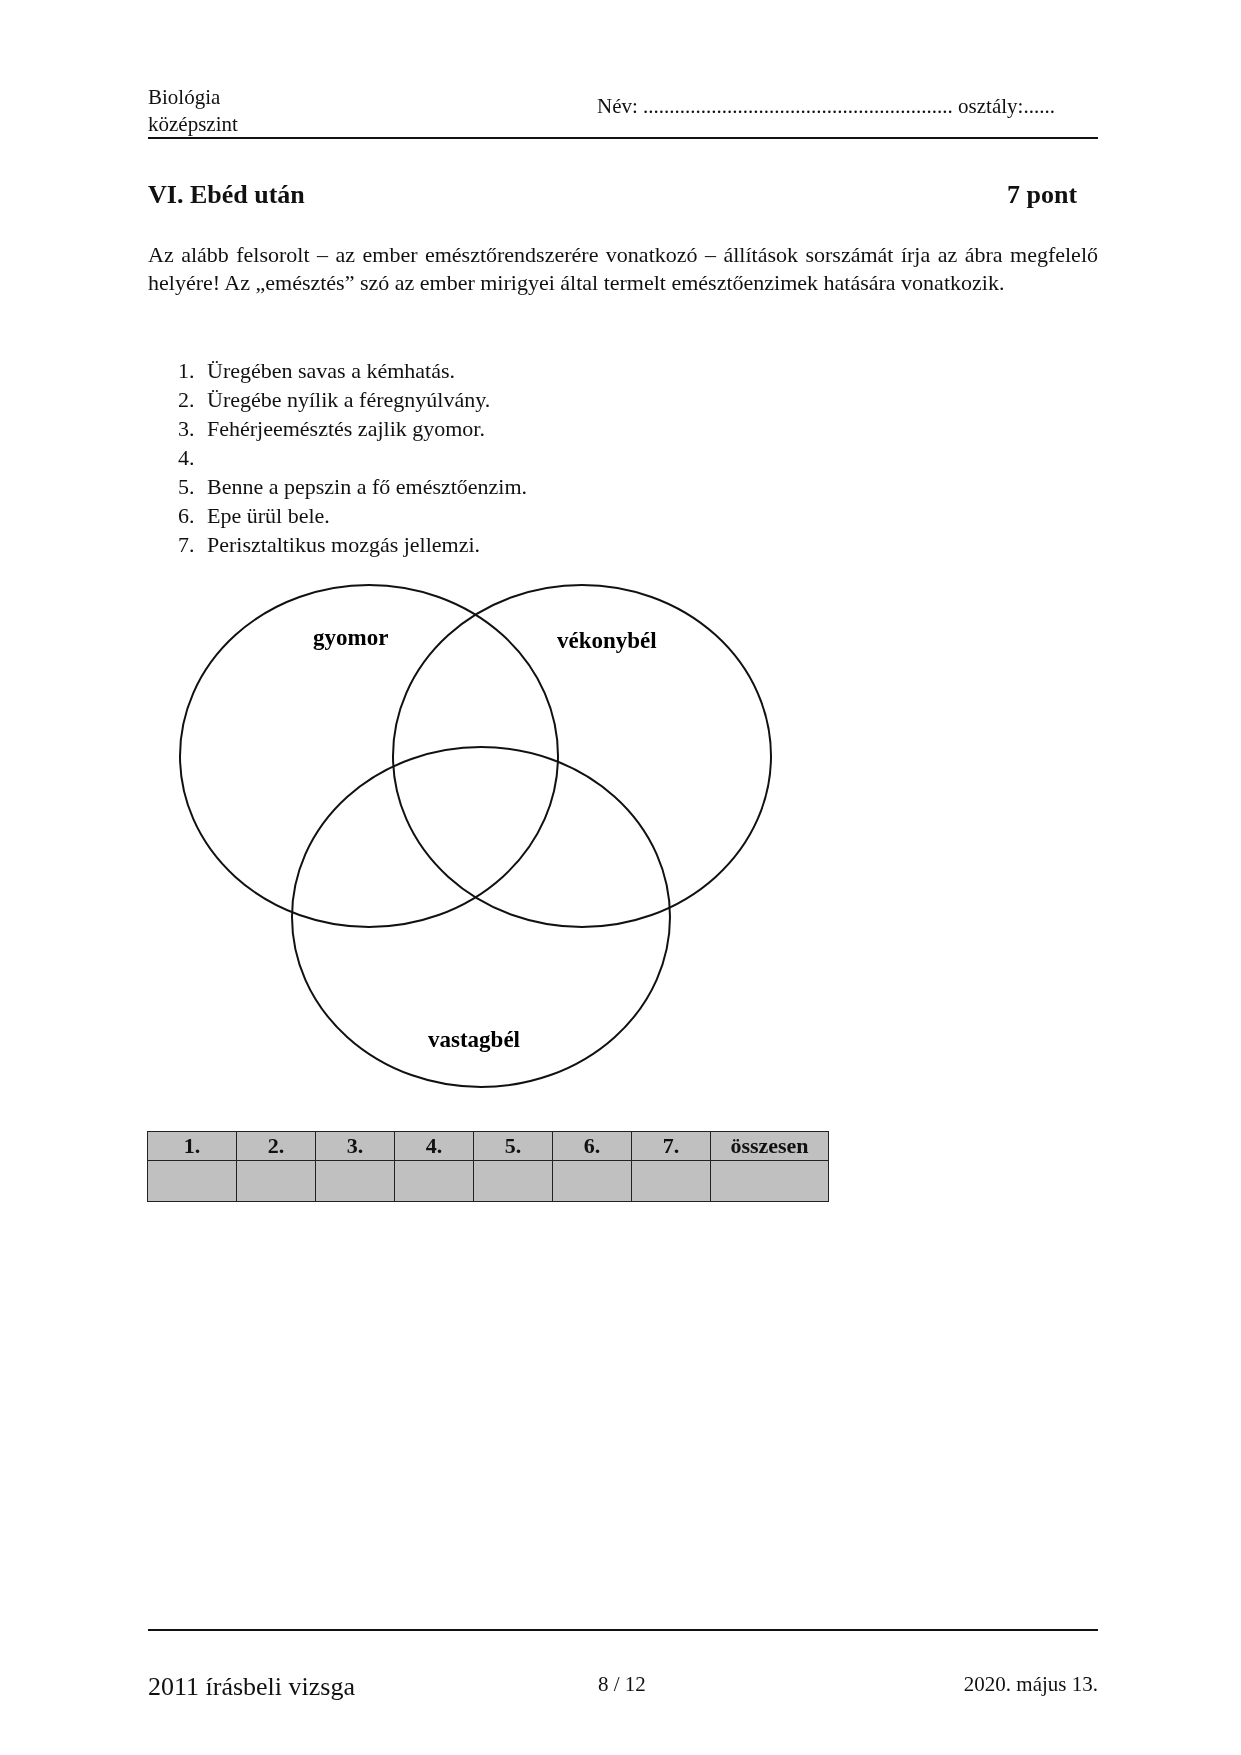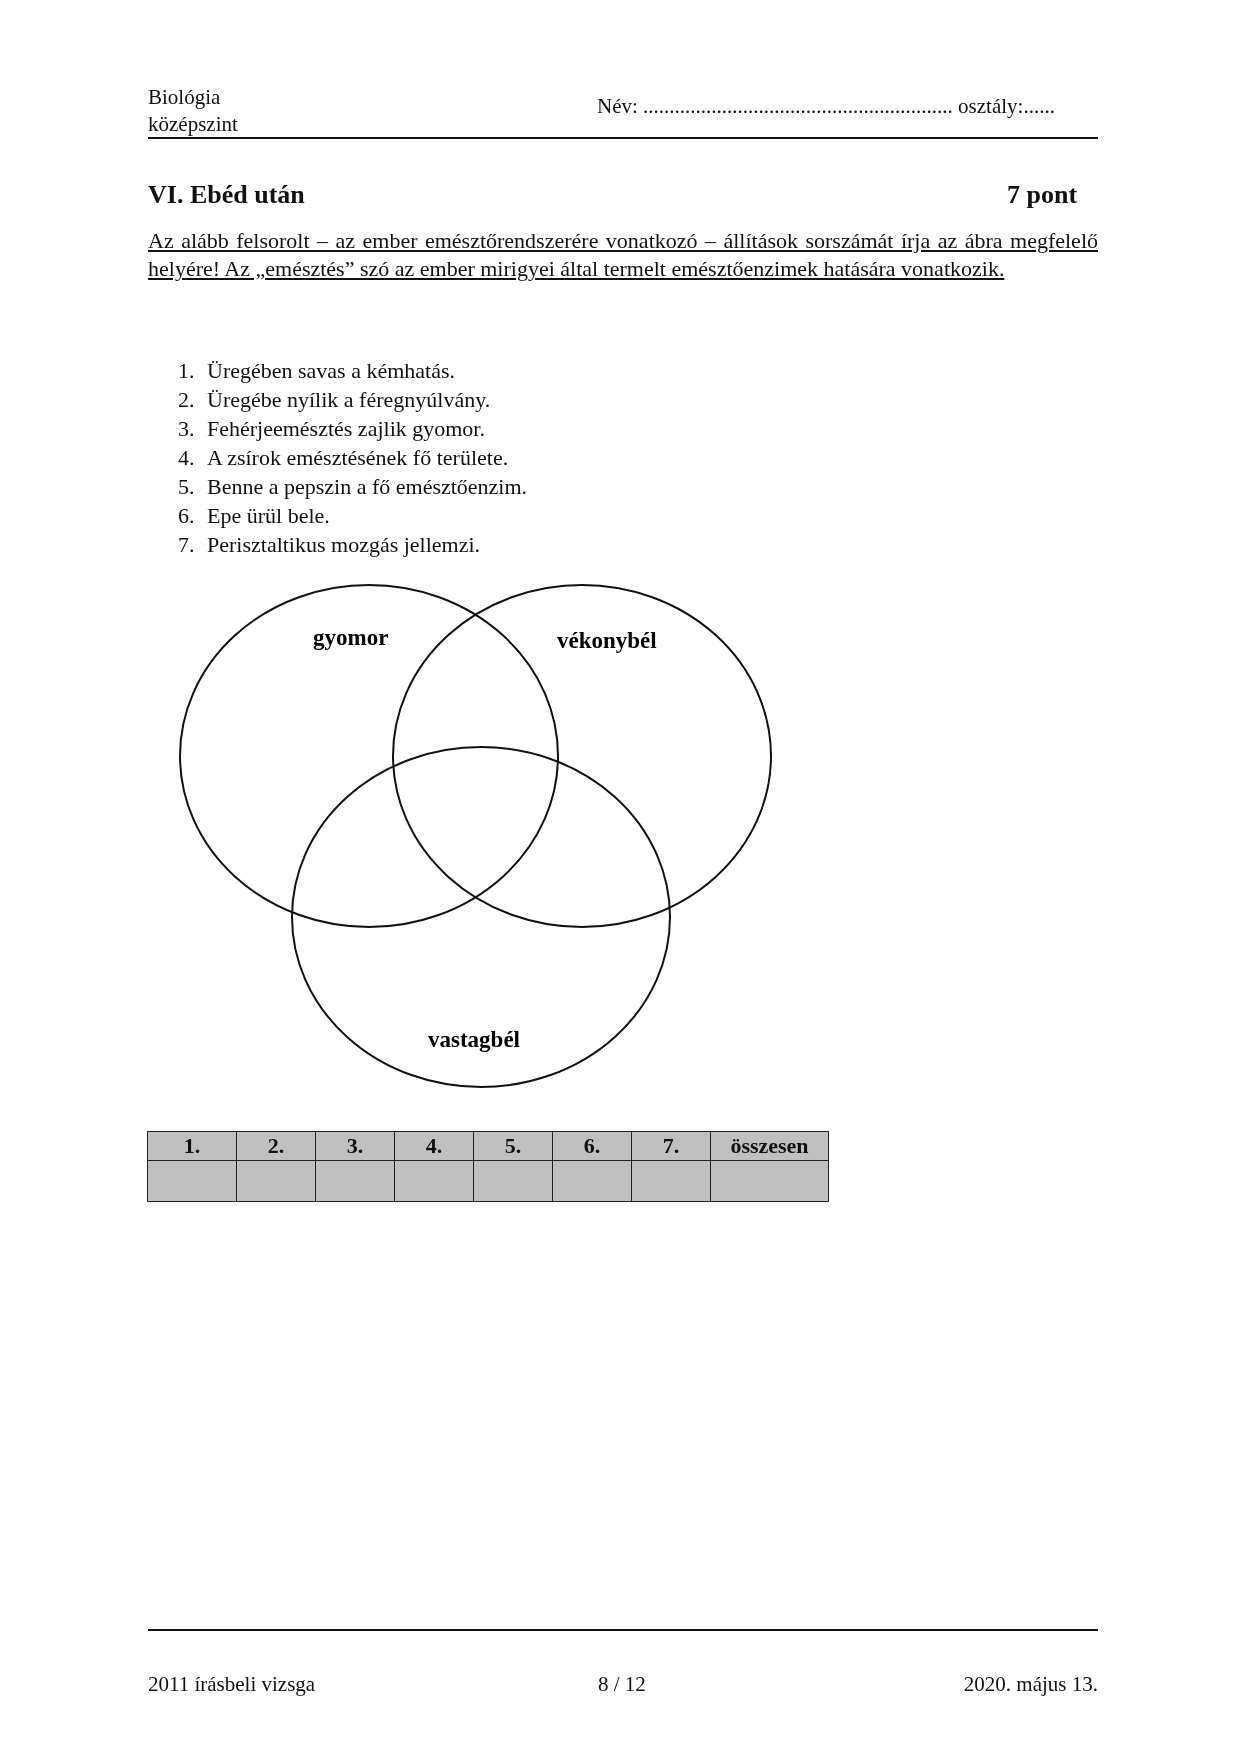"Az alább felsorolt – az" .intro { text-decoration: underline -> none; top: 227px -> 241px }
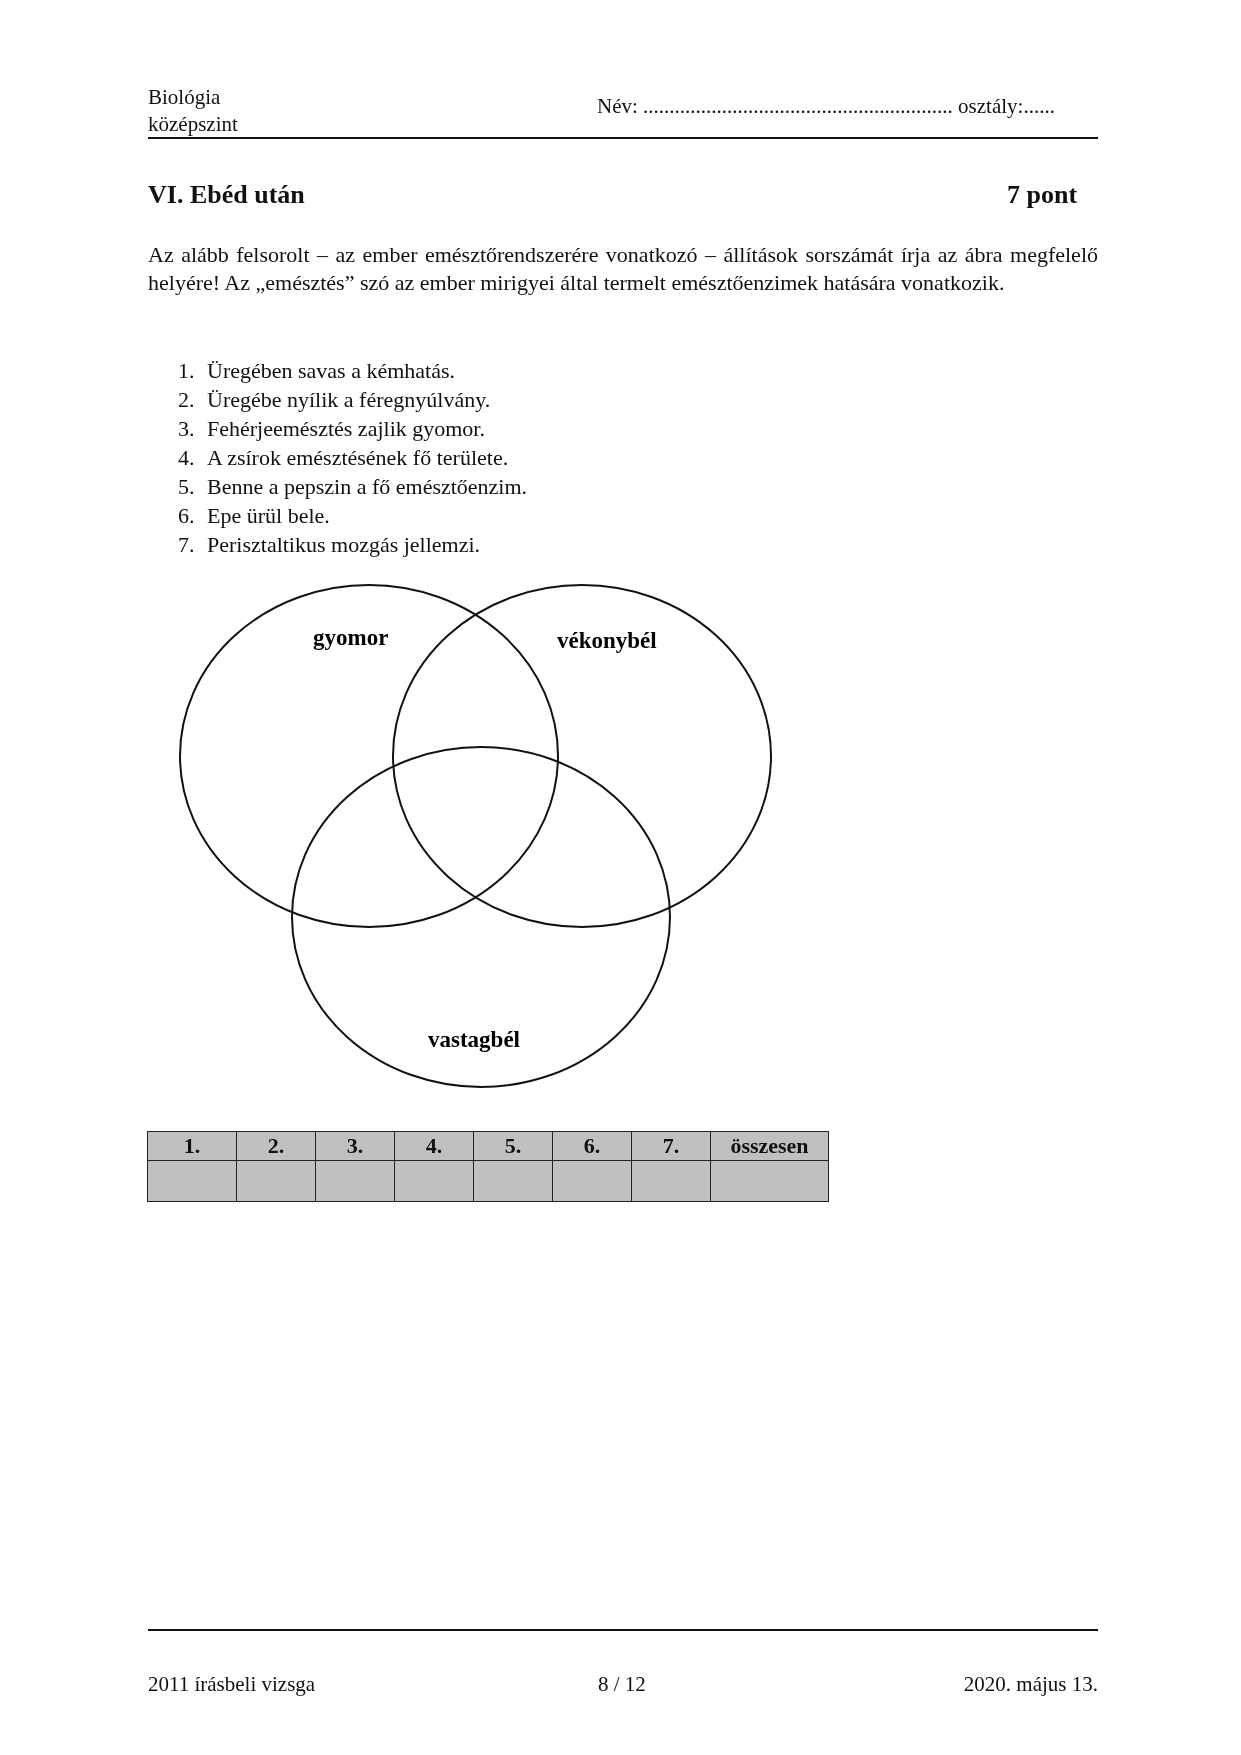"A zsírok emésztésének fő területe." span { html: <span>A zsírok emésztésének fő területe.</span> -> none }
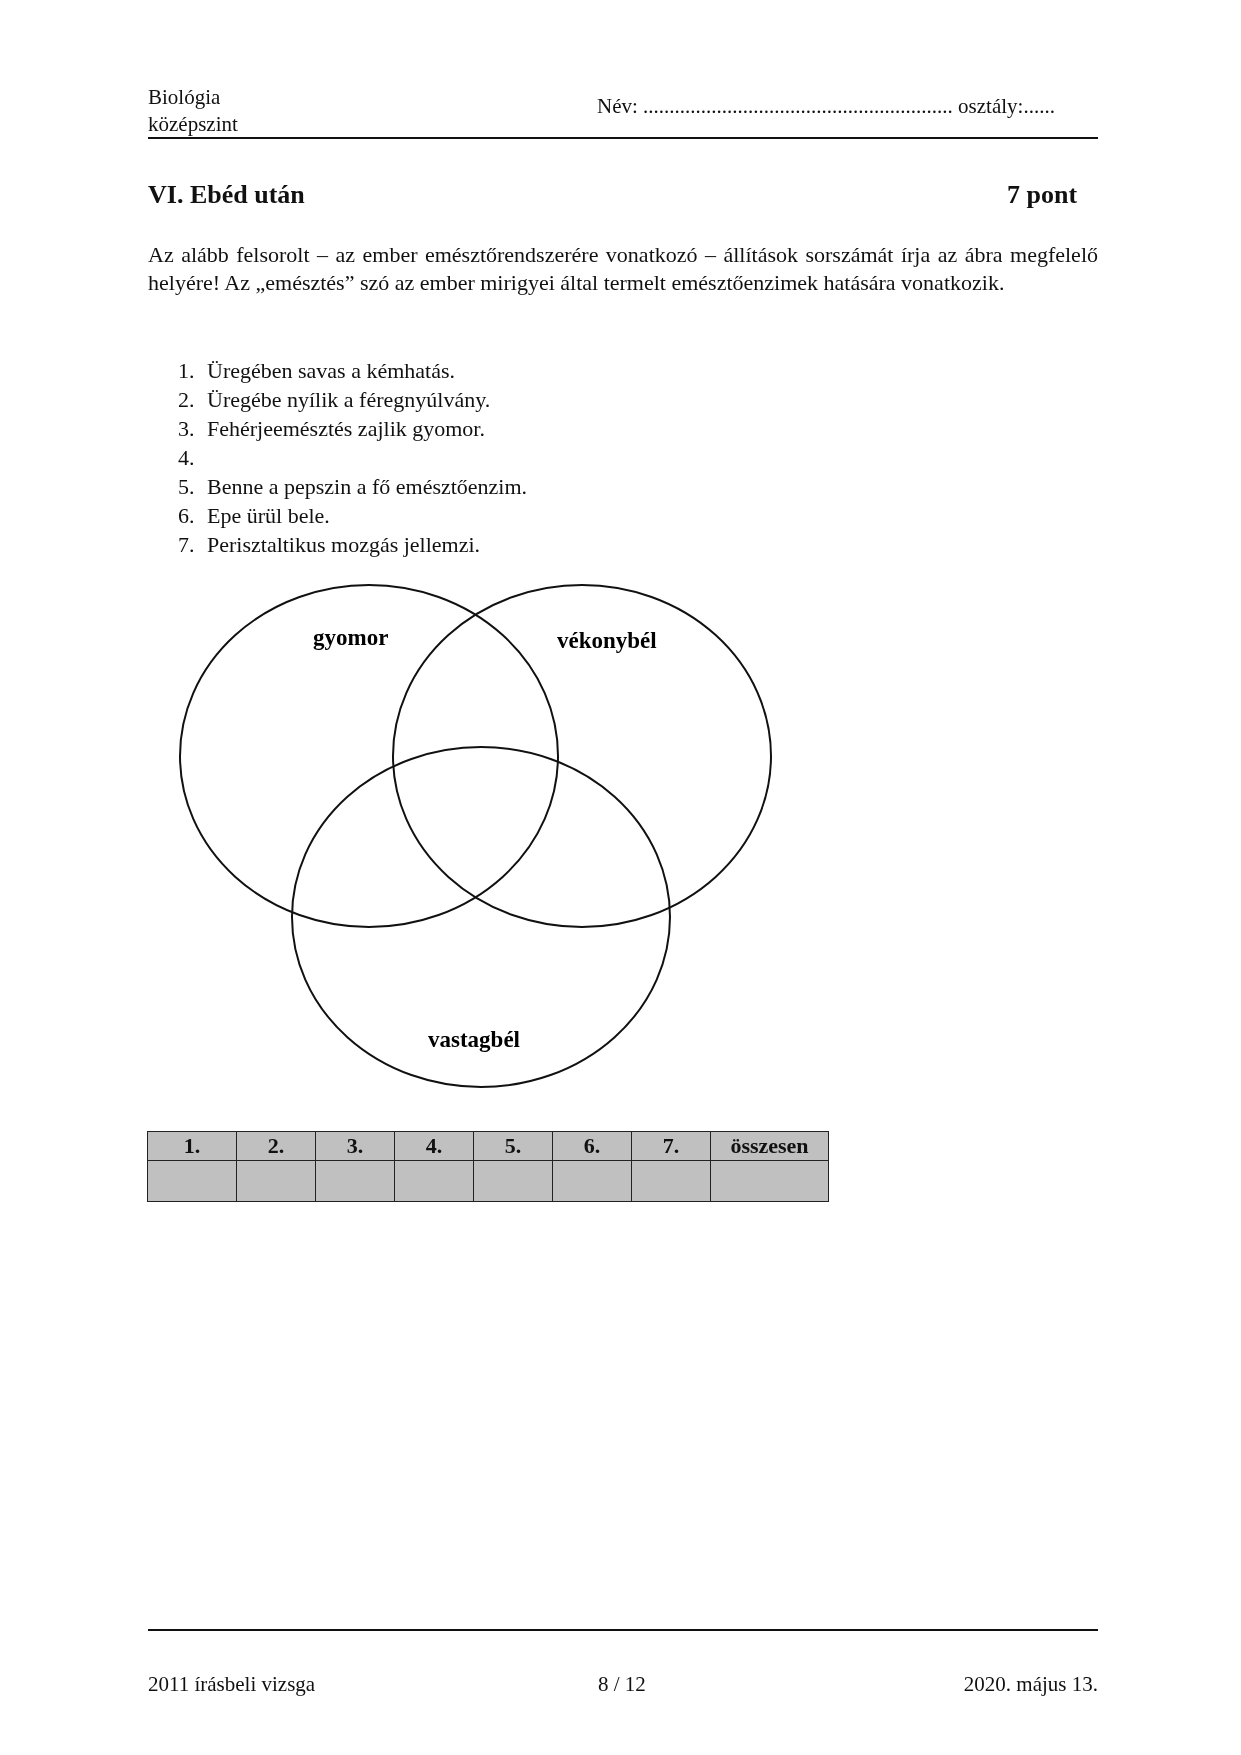"2011 írásbeli vizsga" .ftr-left { font-size: 21px -> 26px }
